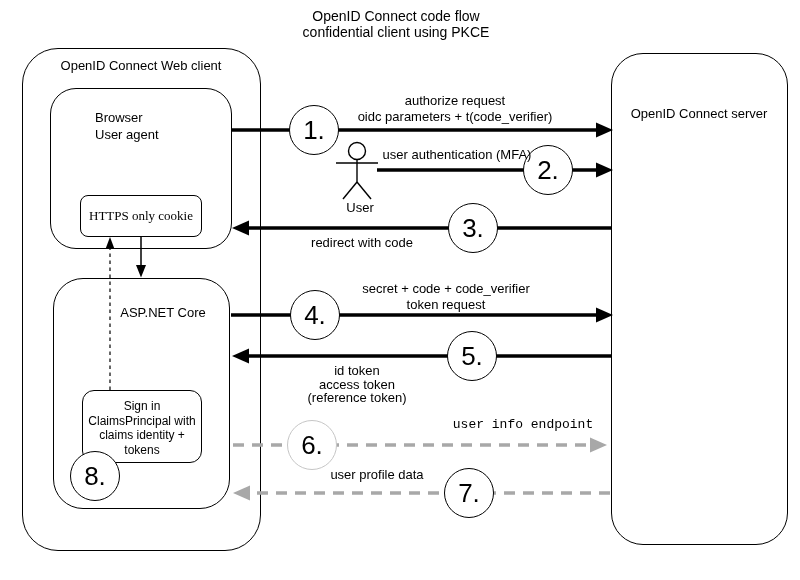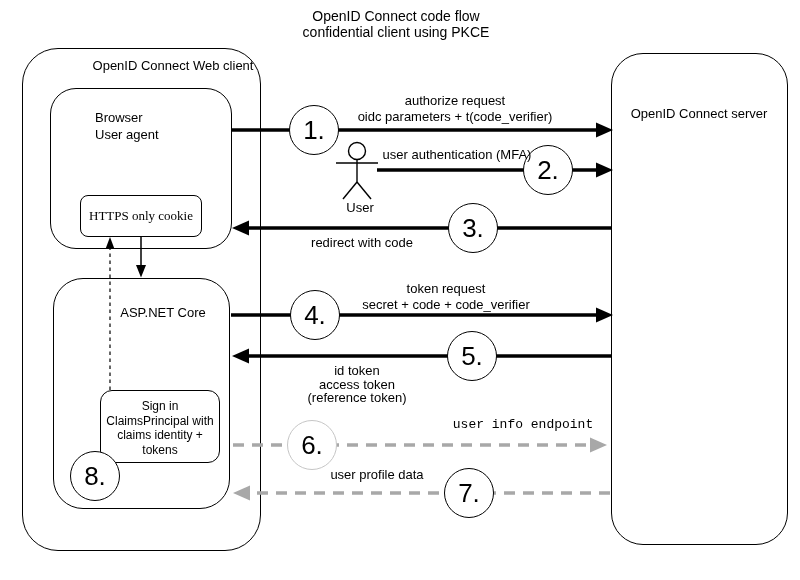"OpenID Connect Web client" div.lbl { margin-left: 32px -> none }
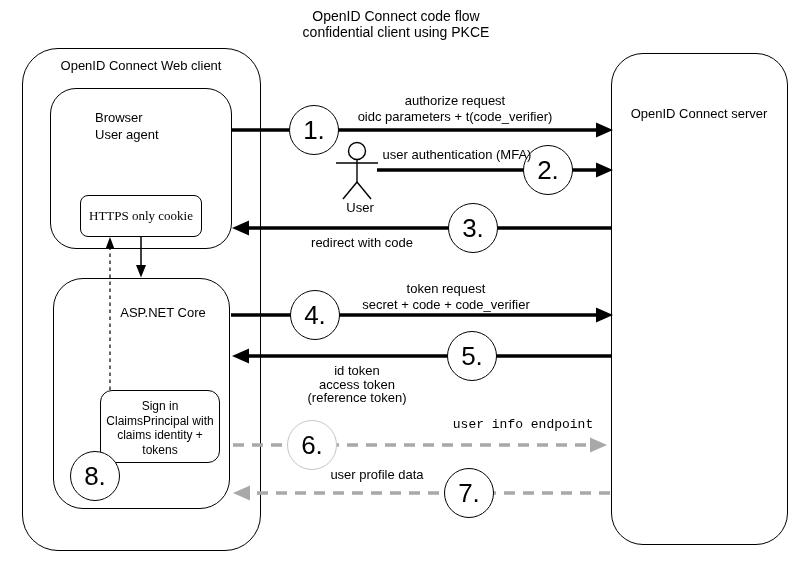"token request" div { order: before "secret + code + code_verifier" -> after "secret + code + code_verifier" }
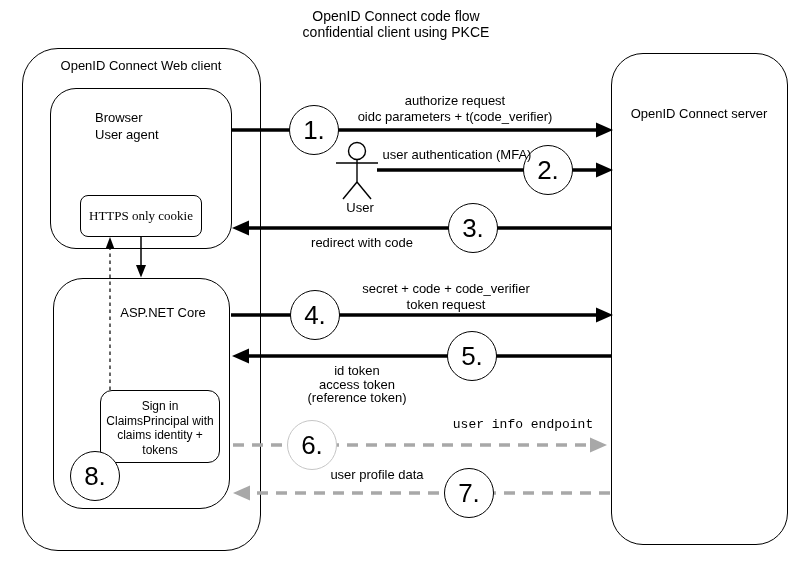"Sign in" div.box { margin-left: 18px -> none }
